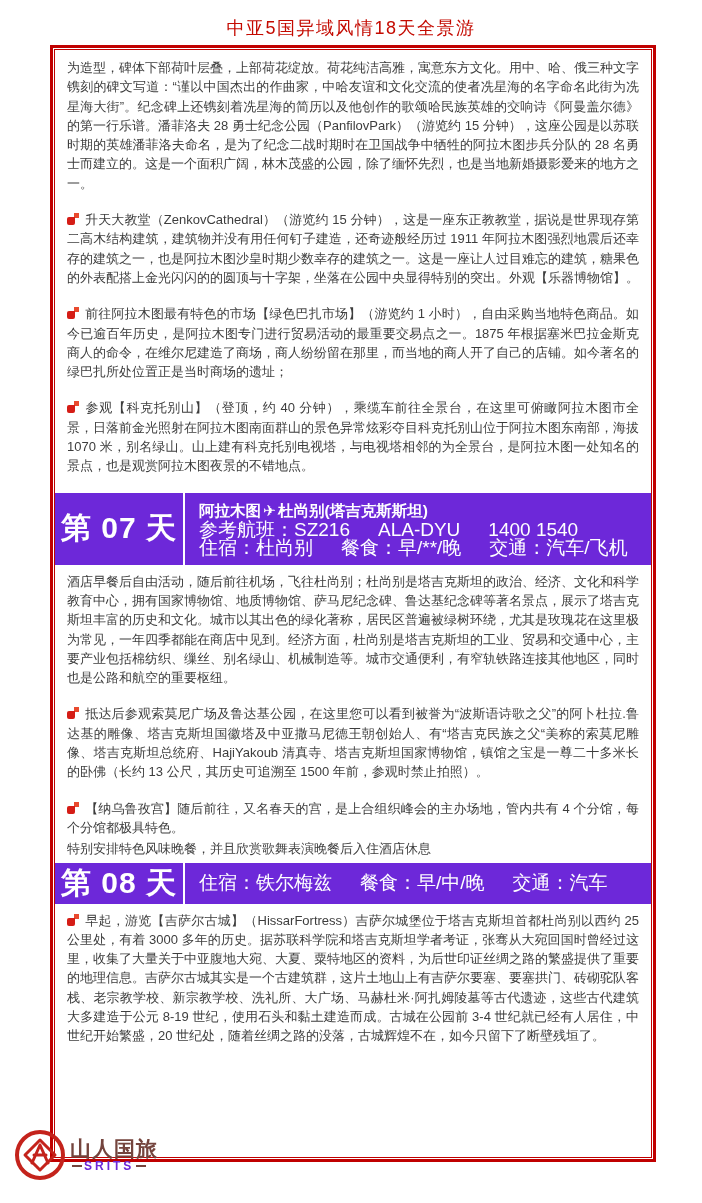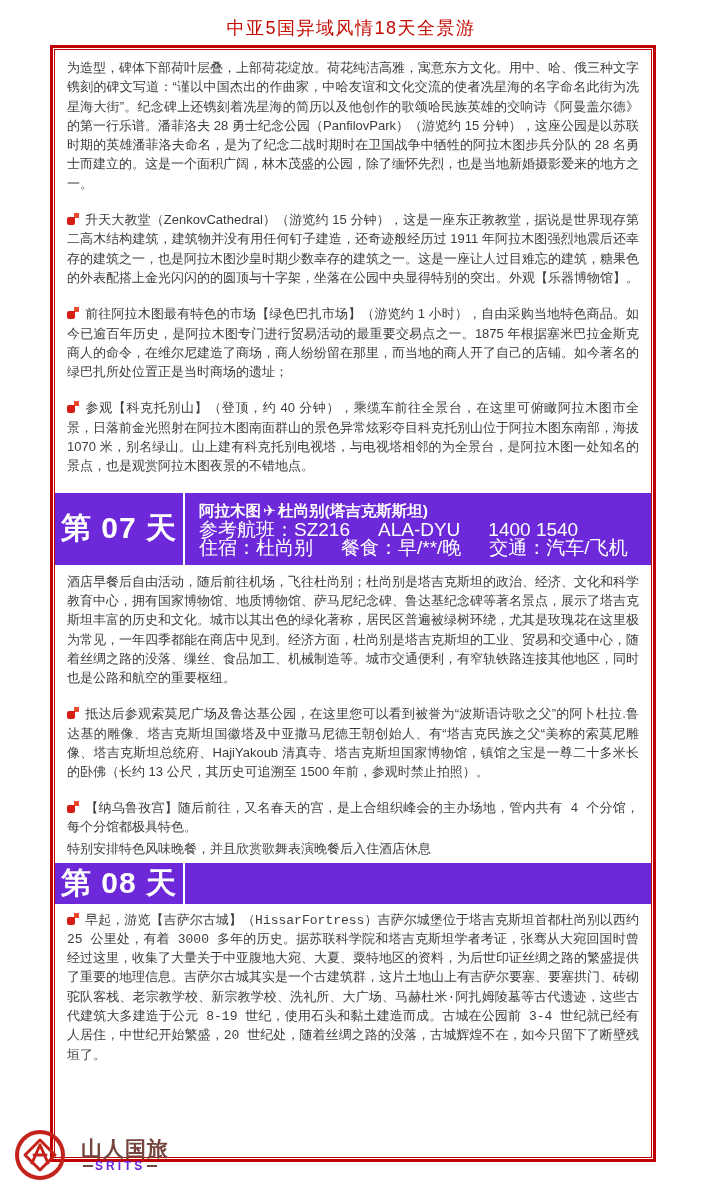"酒店早餐后自由活动，随后前往机场，飞往杜尚别；杜尚别是塔吉克斯坦的政治、经济、文" span { text: 随着丝绸之路的没落、缫丝、食品加工 -> 主要产业包括棉纺织、缫丝、别名绿山 }
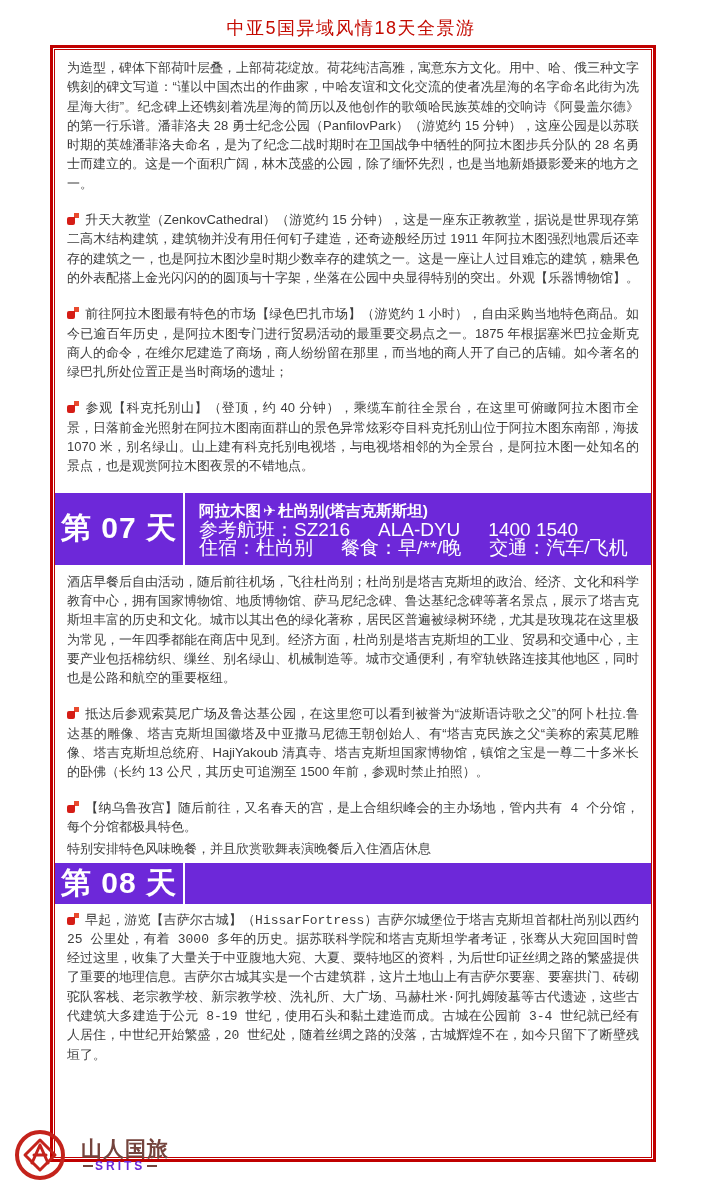"【纳乌鲁孜宫】随后前往，又名春天的宫，是上合组织峰会的主办场地，管内共有 4" .para.flush { font-family: Liberation Mono, monospace -> none }
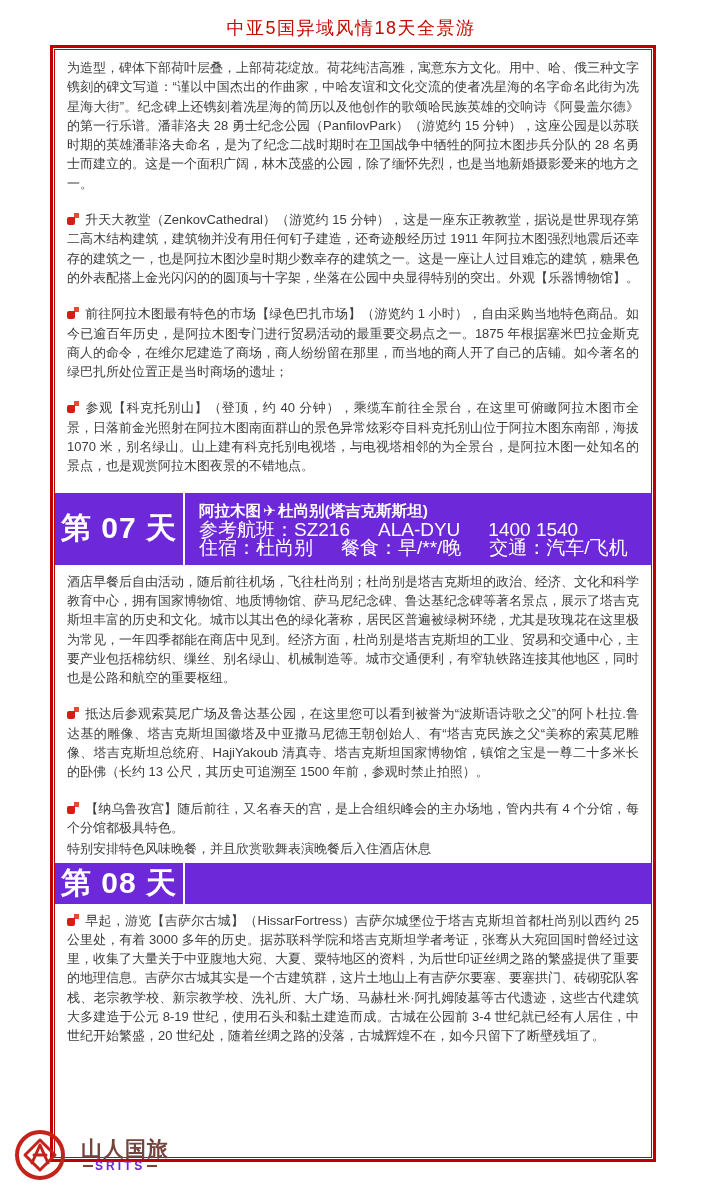"住宿：铁尔梅兹" div.day-line { html: none -> <div> <span>住宿：铁尔梅兹</span> <span>餐食：早/中/晚</span> <span>交通：汽车</span> </div> }
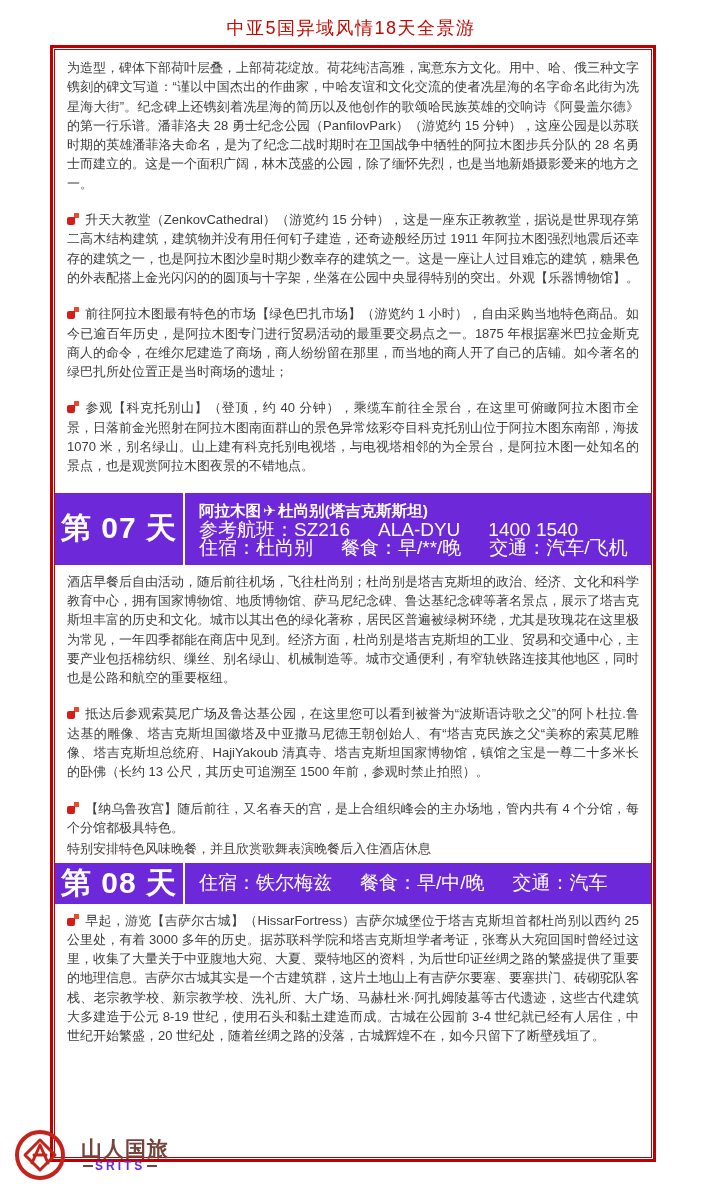"山人国旅" .logo-text { margin-left: 14px -> 3px }
